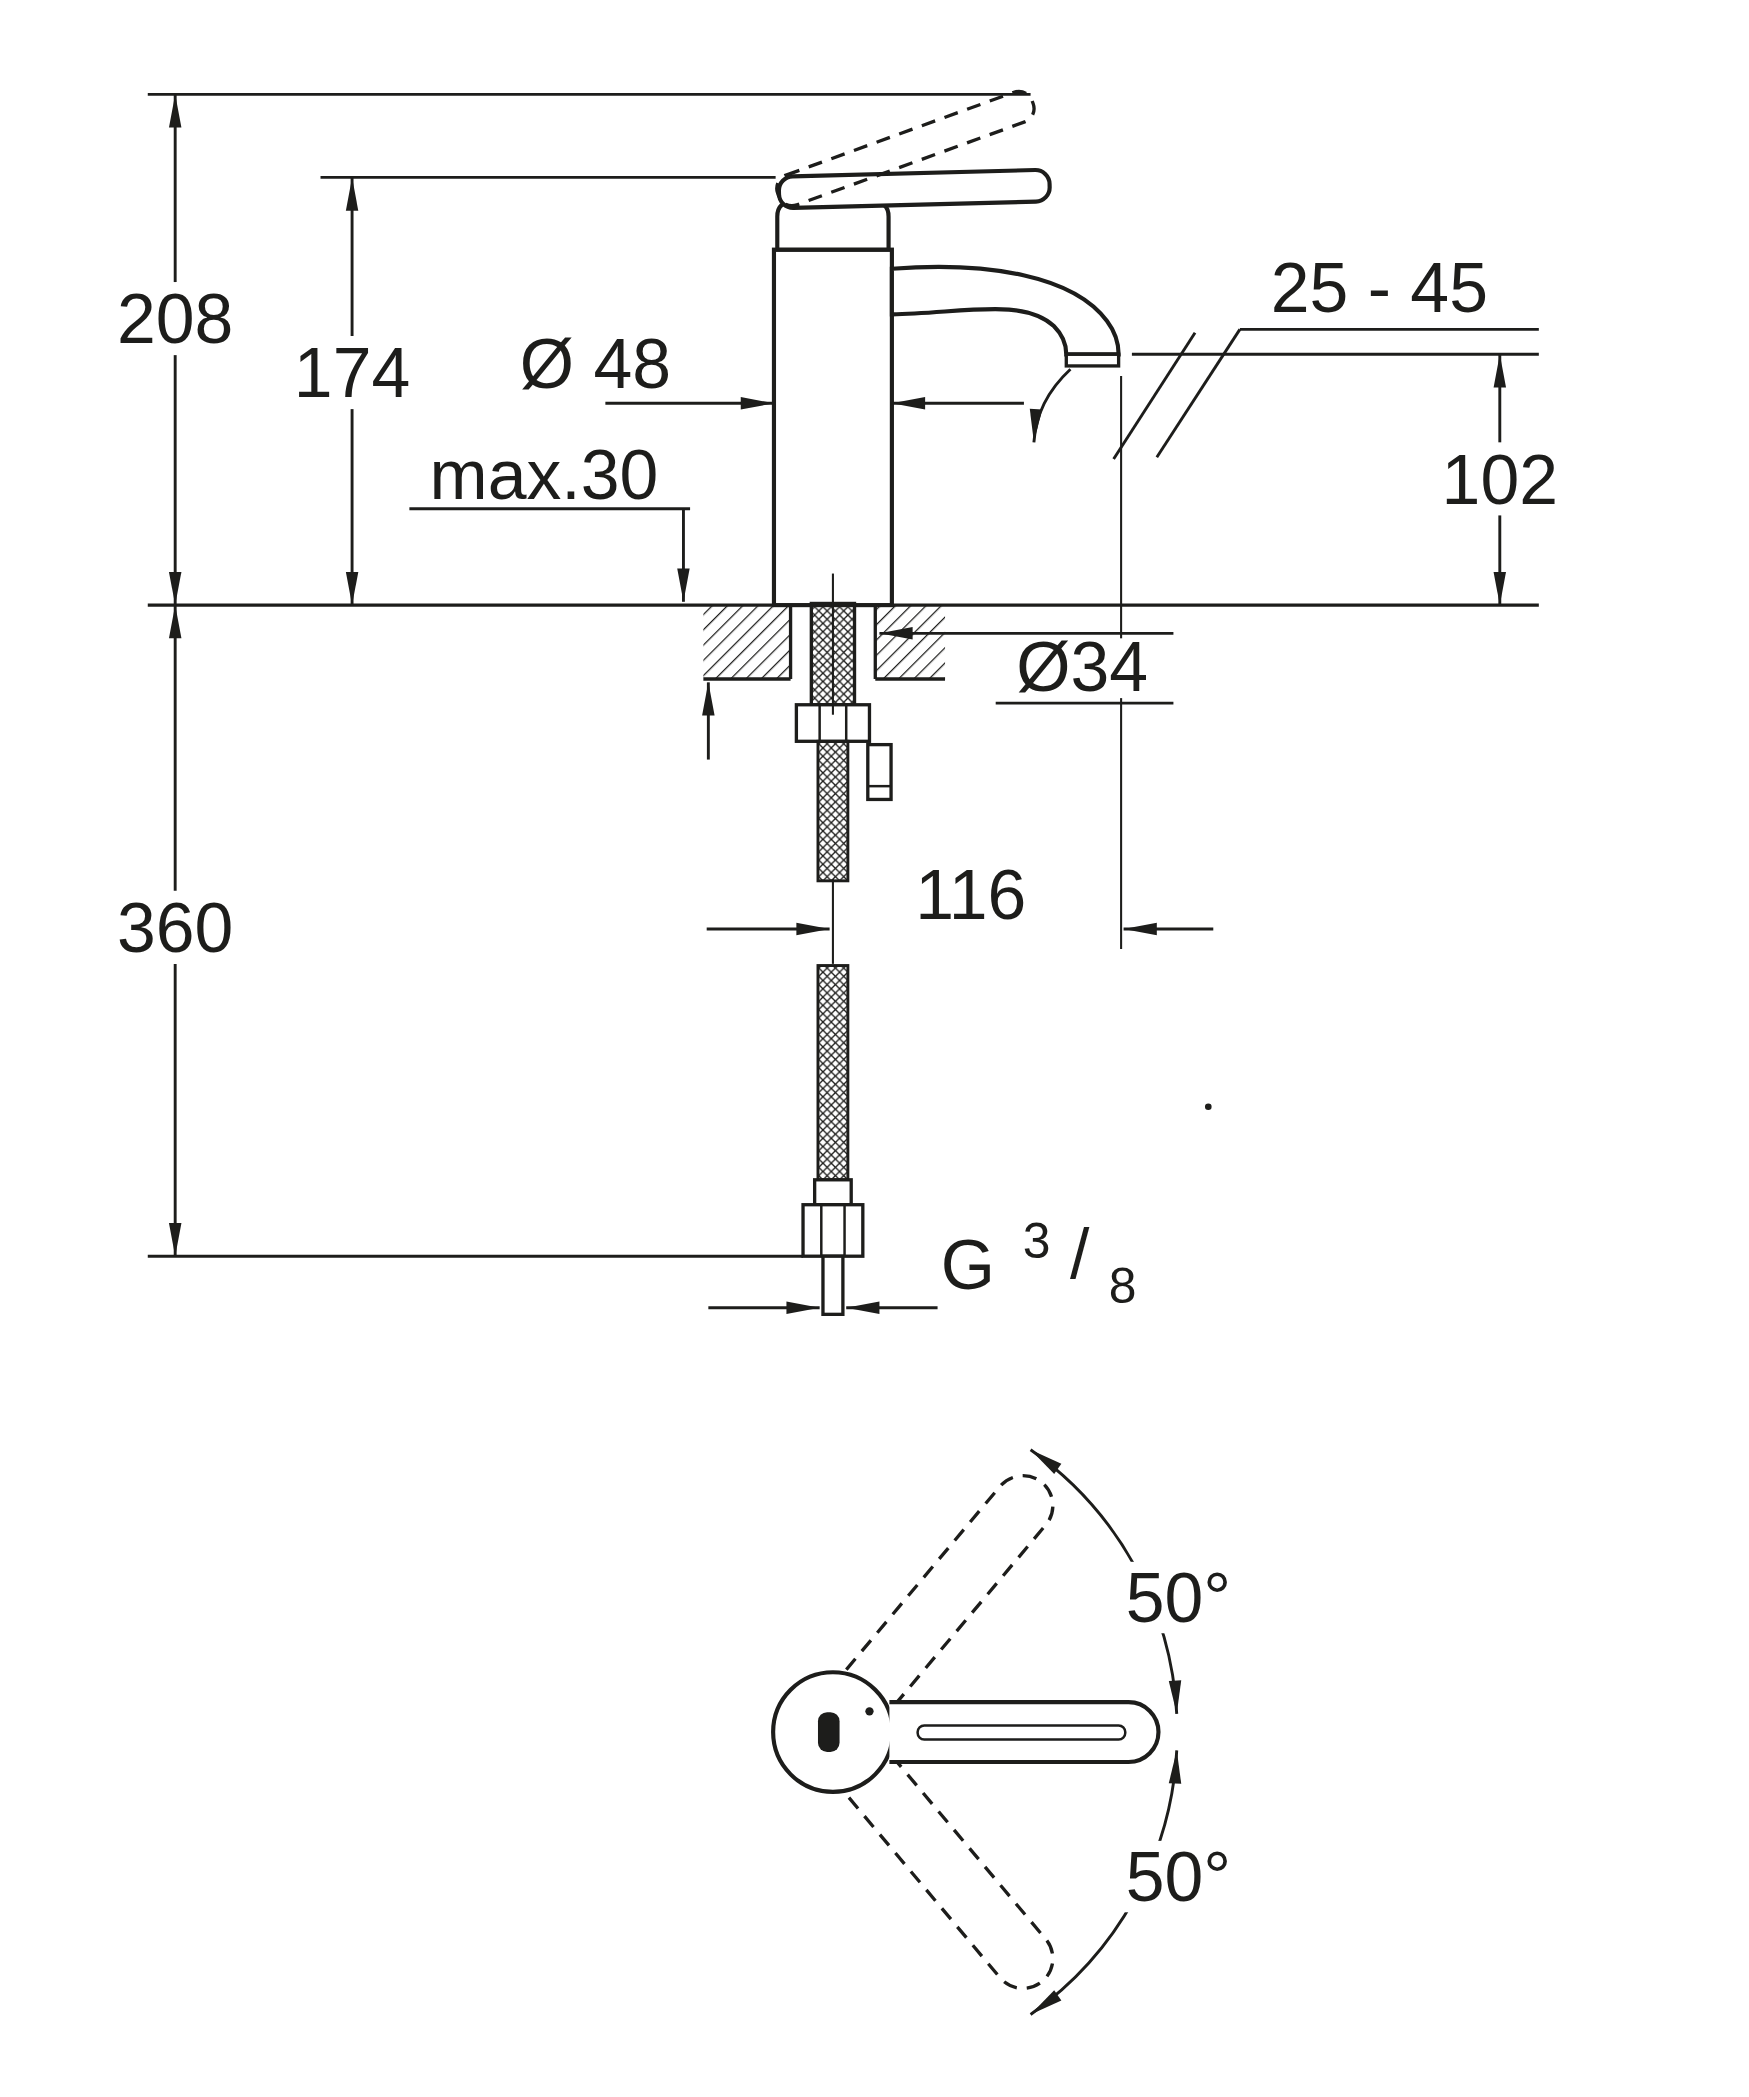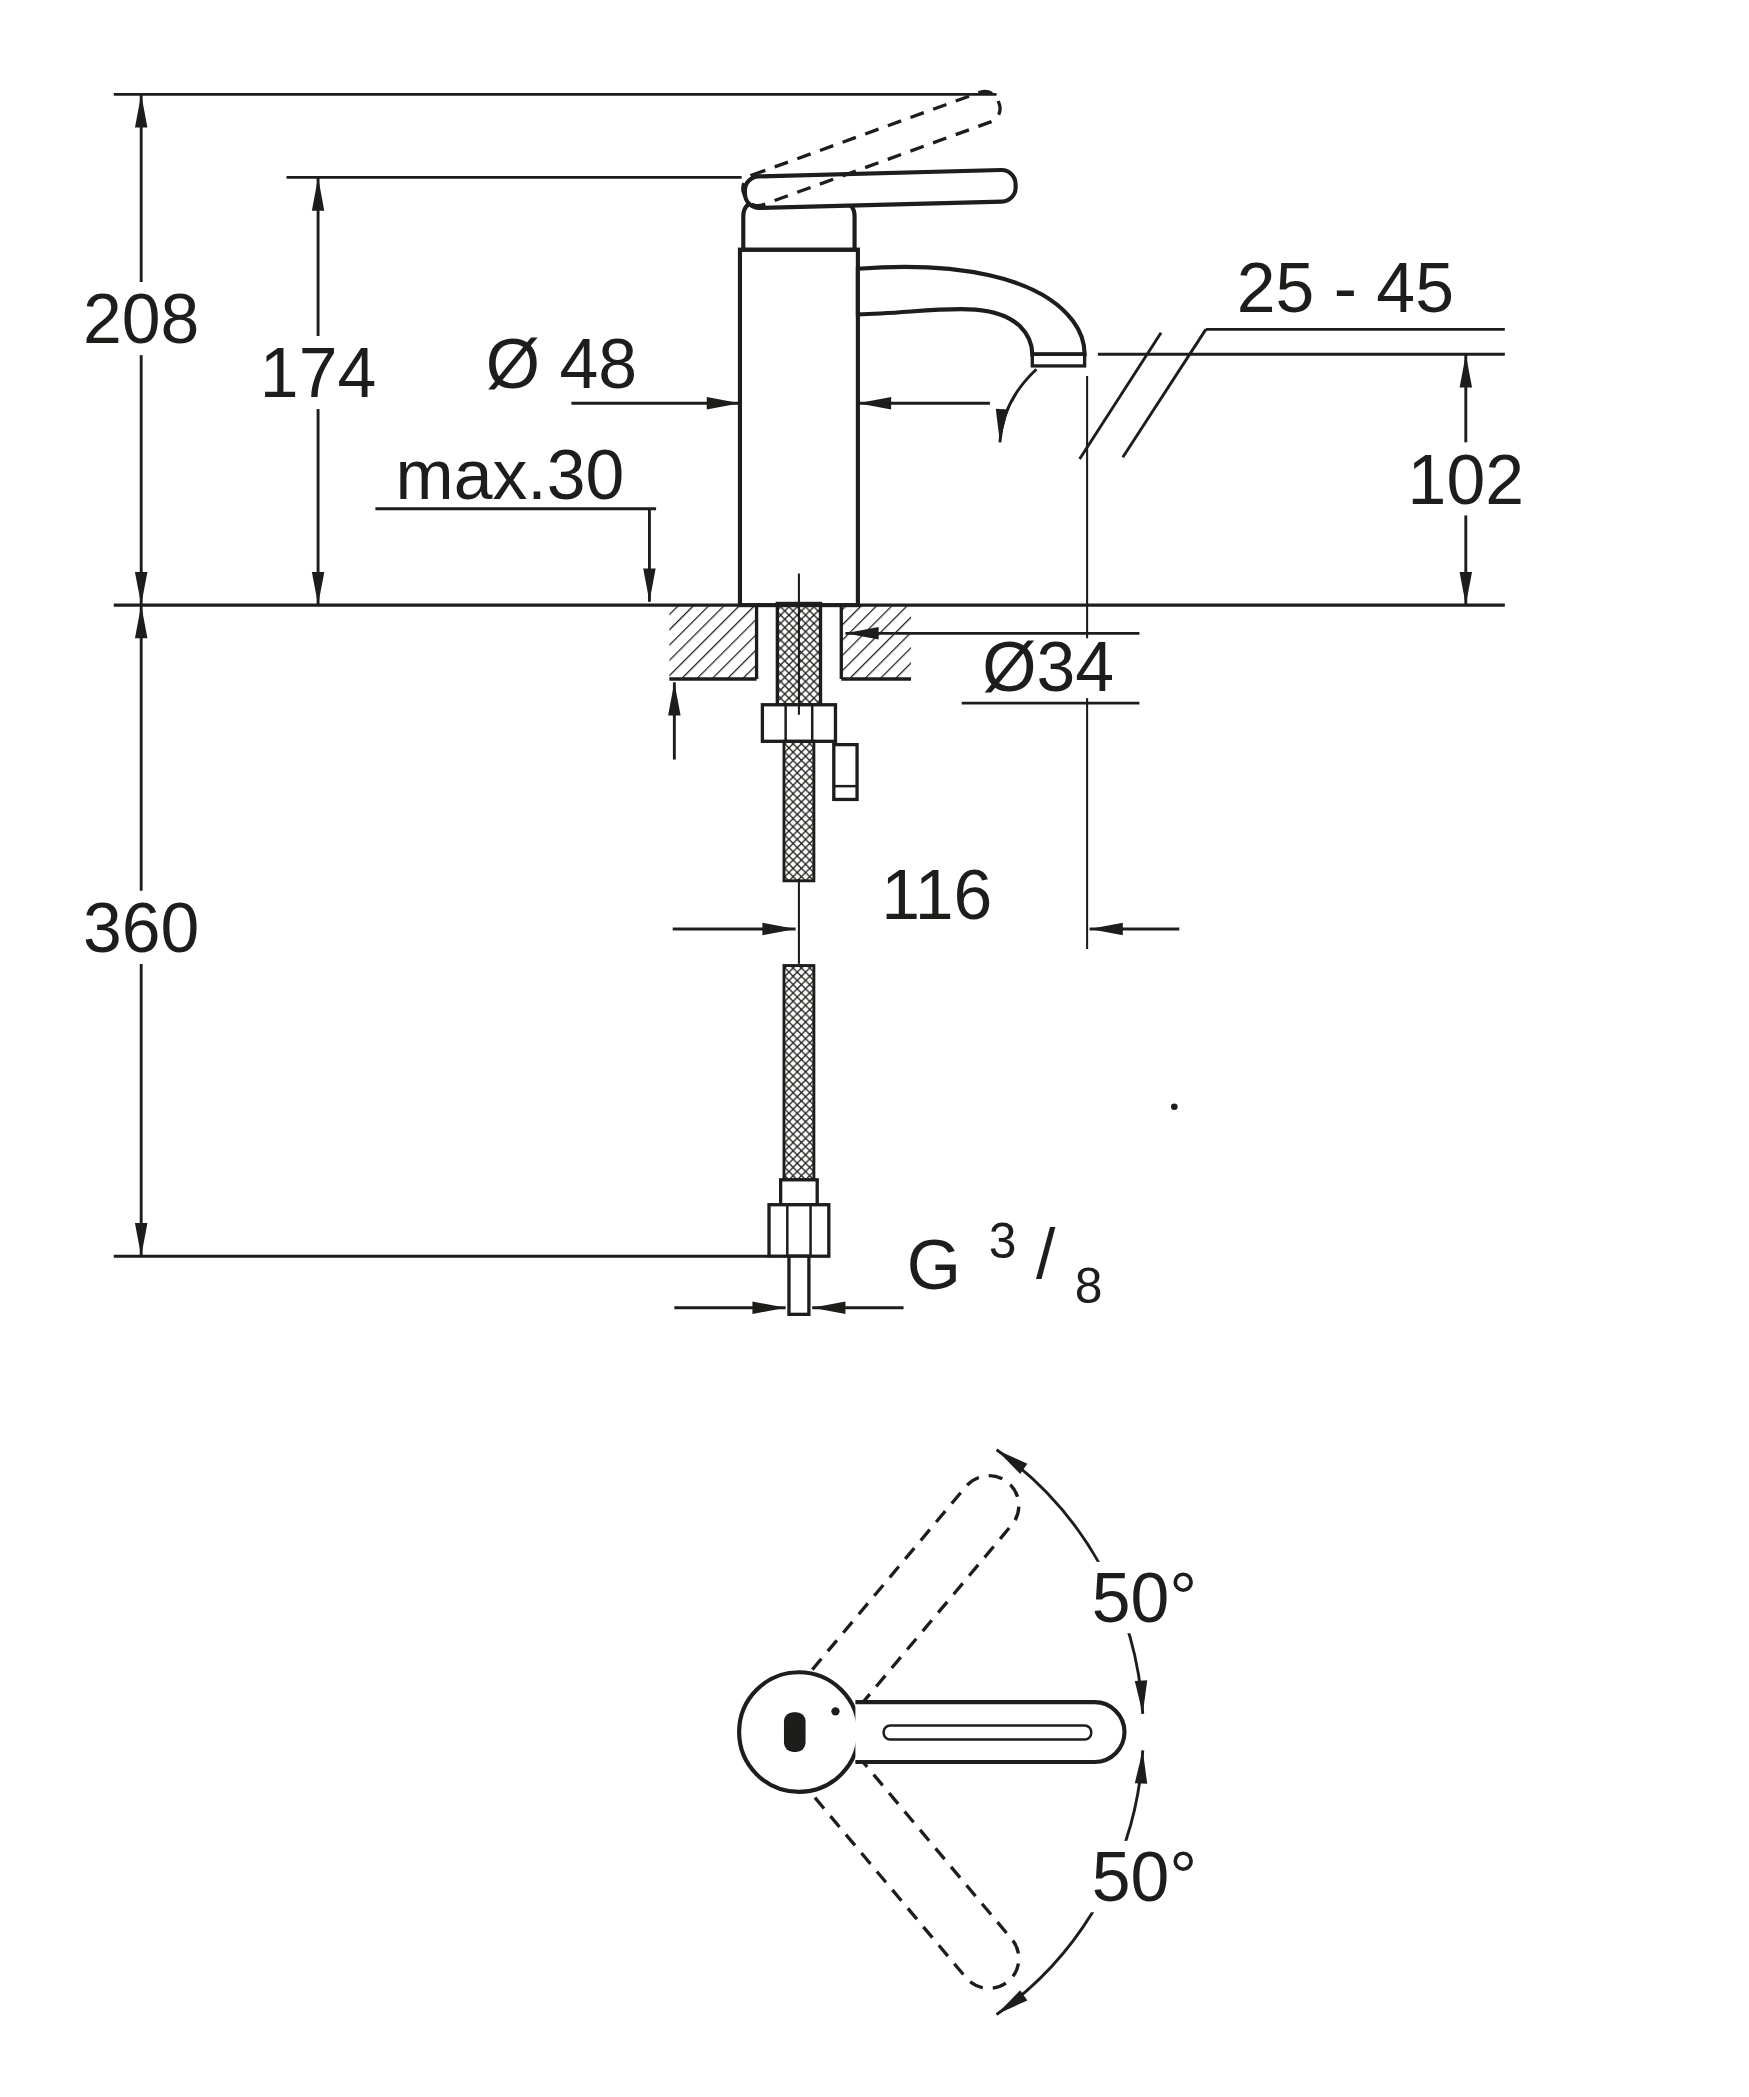"208" .canvas { margin-left: none -> 34px }
